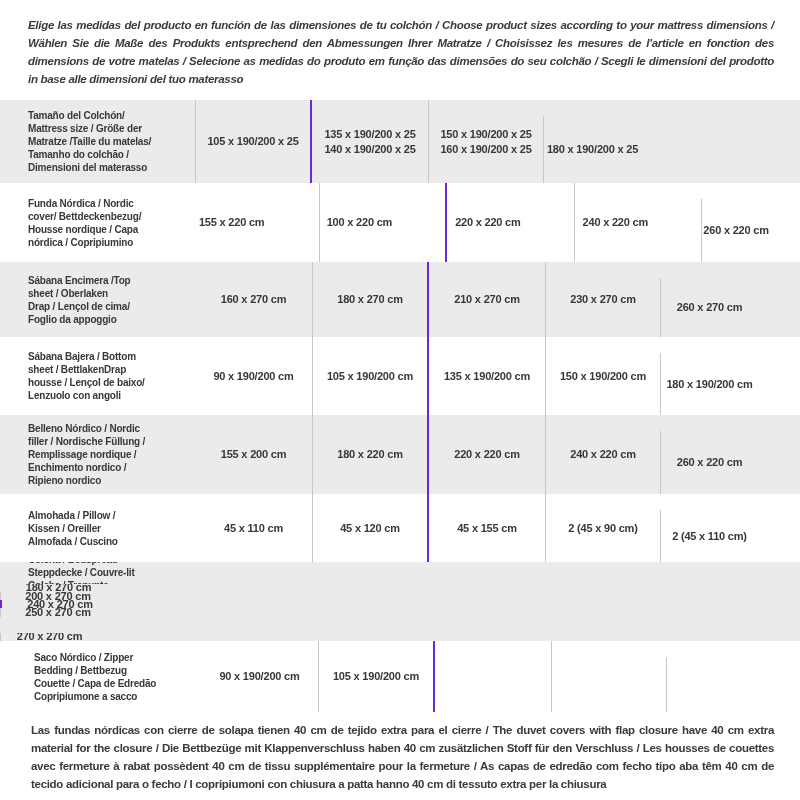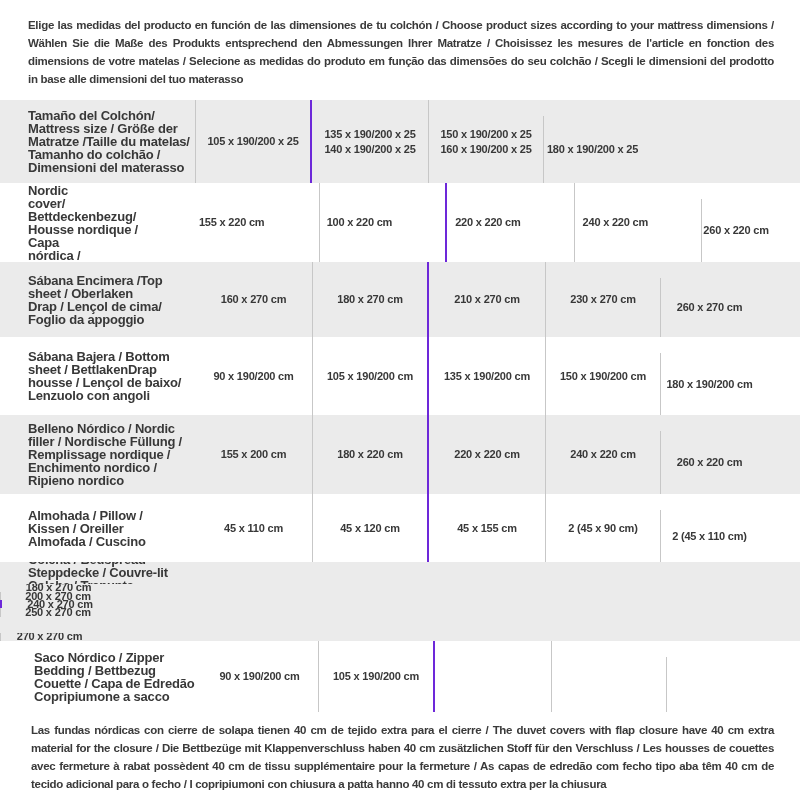"Elige las medidas del producto" .intro { font-style: none -> italic }
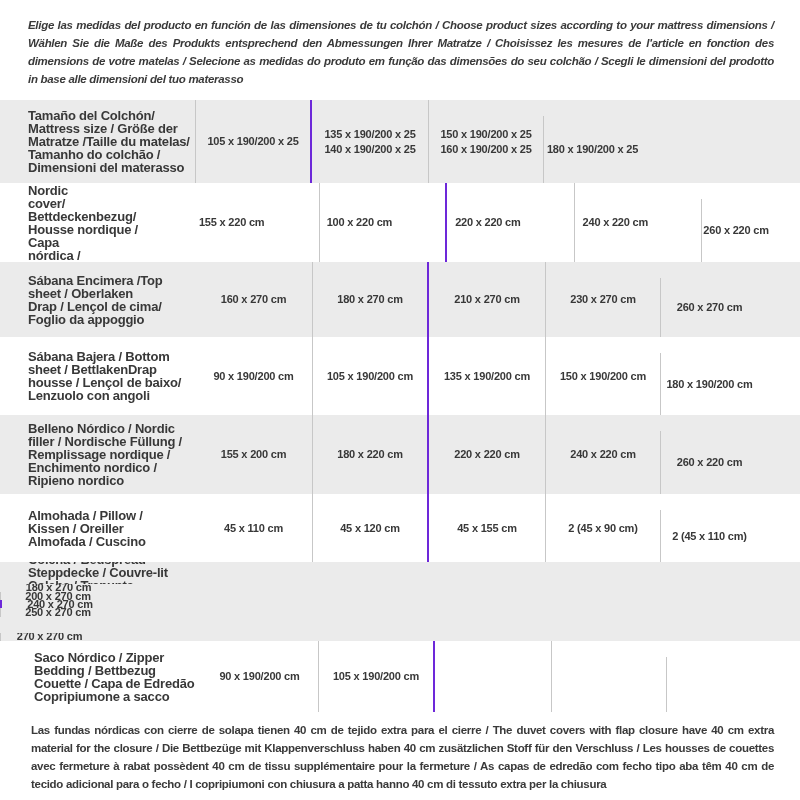"Tamaño del Colchón/" .label { font-size: 13px -> 10px }
